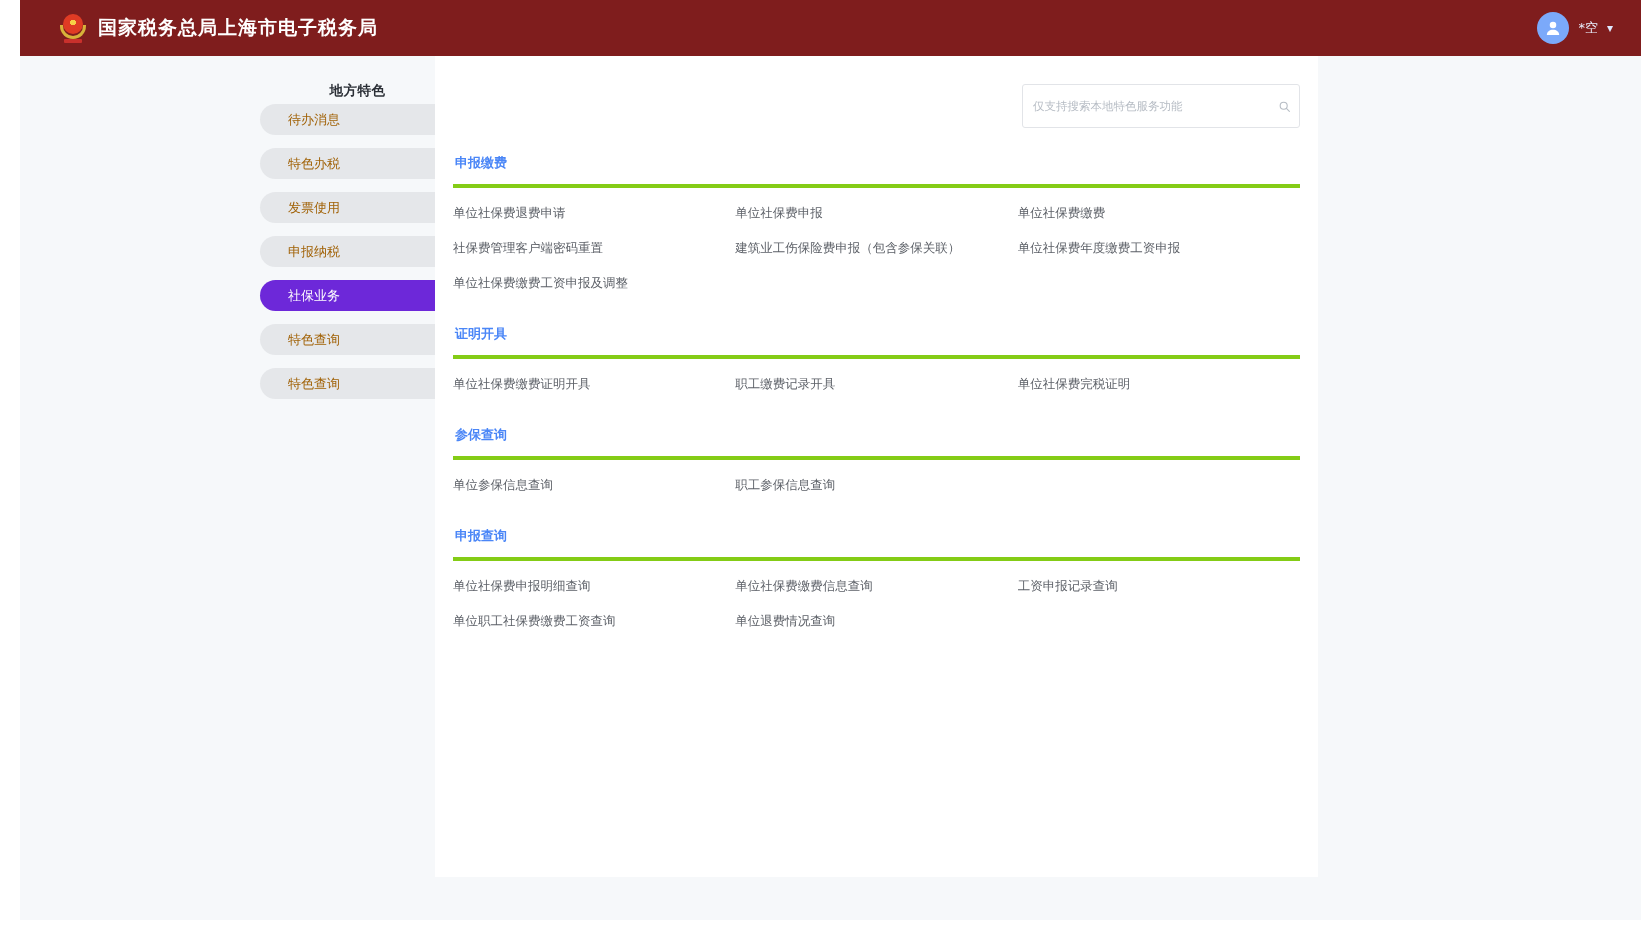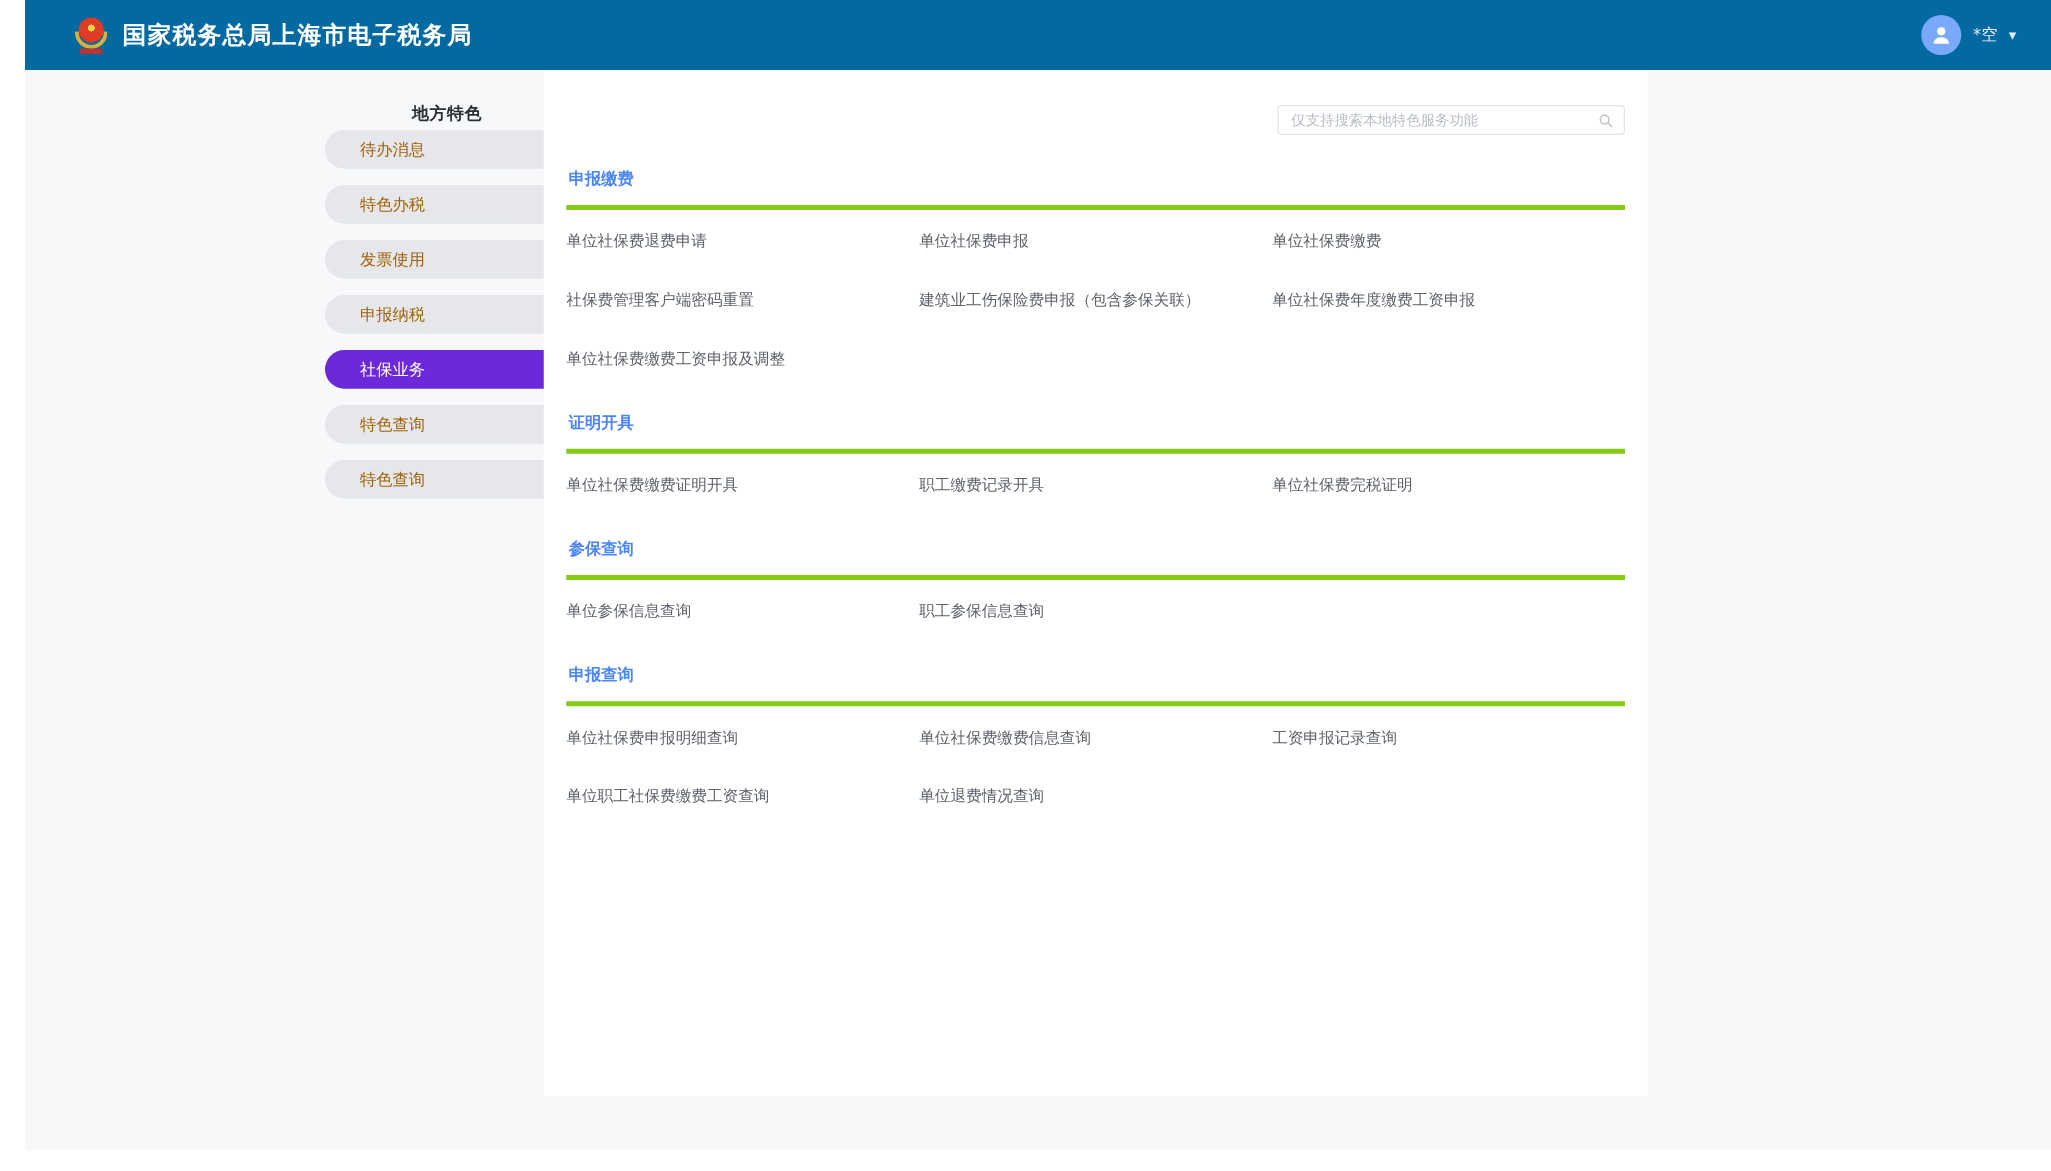"国家税务总局上海市电子税务局" .header { background: #0369a1 -> #7f1d1d }
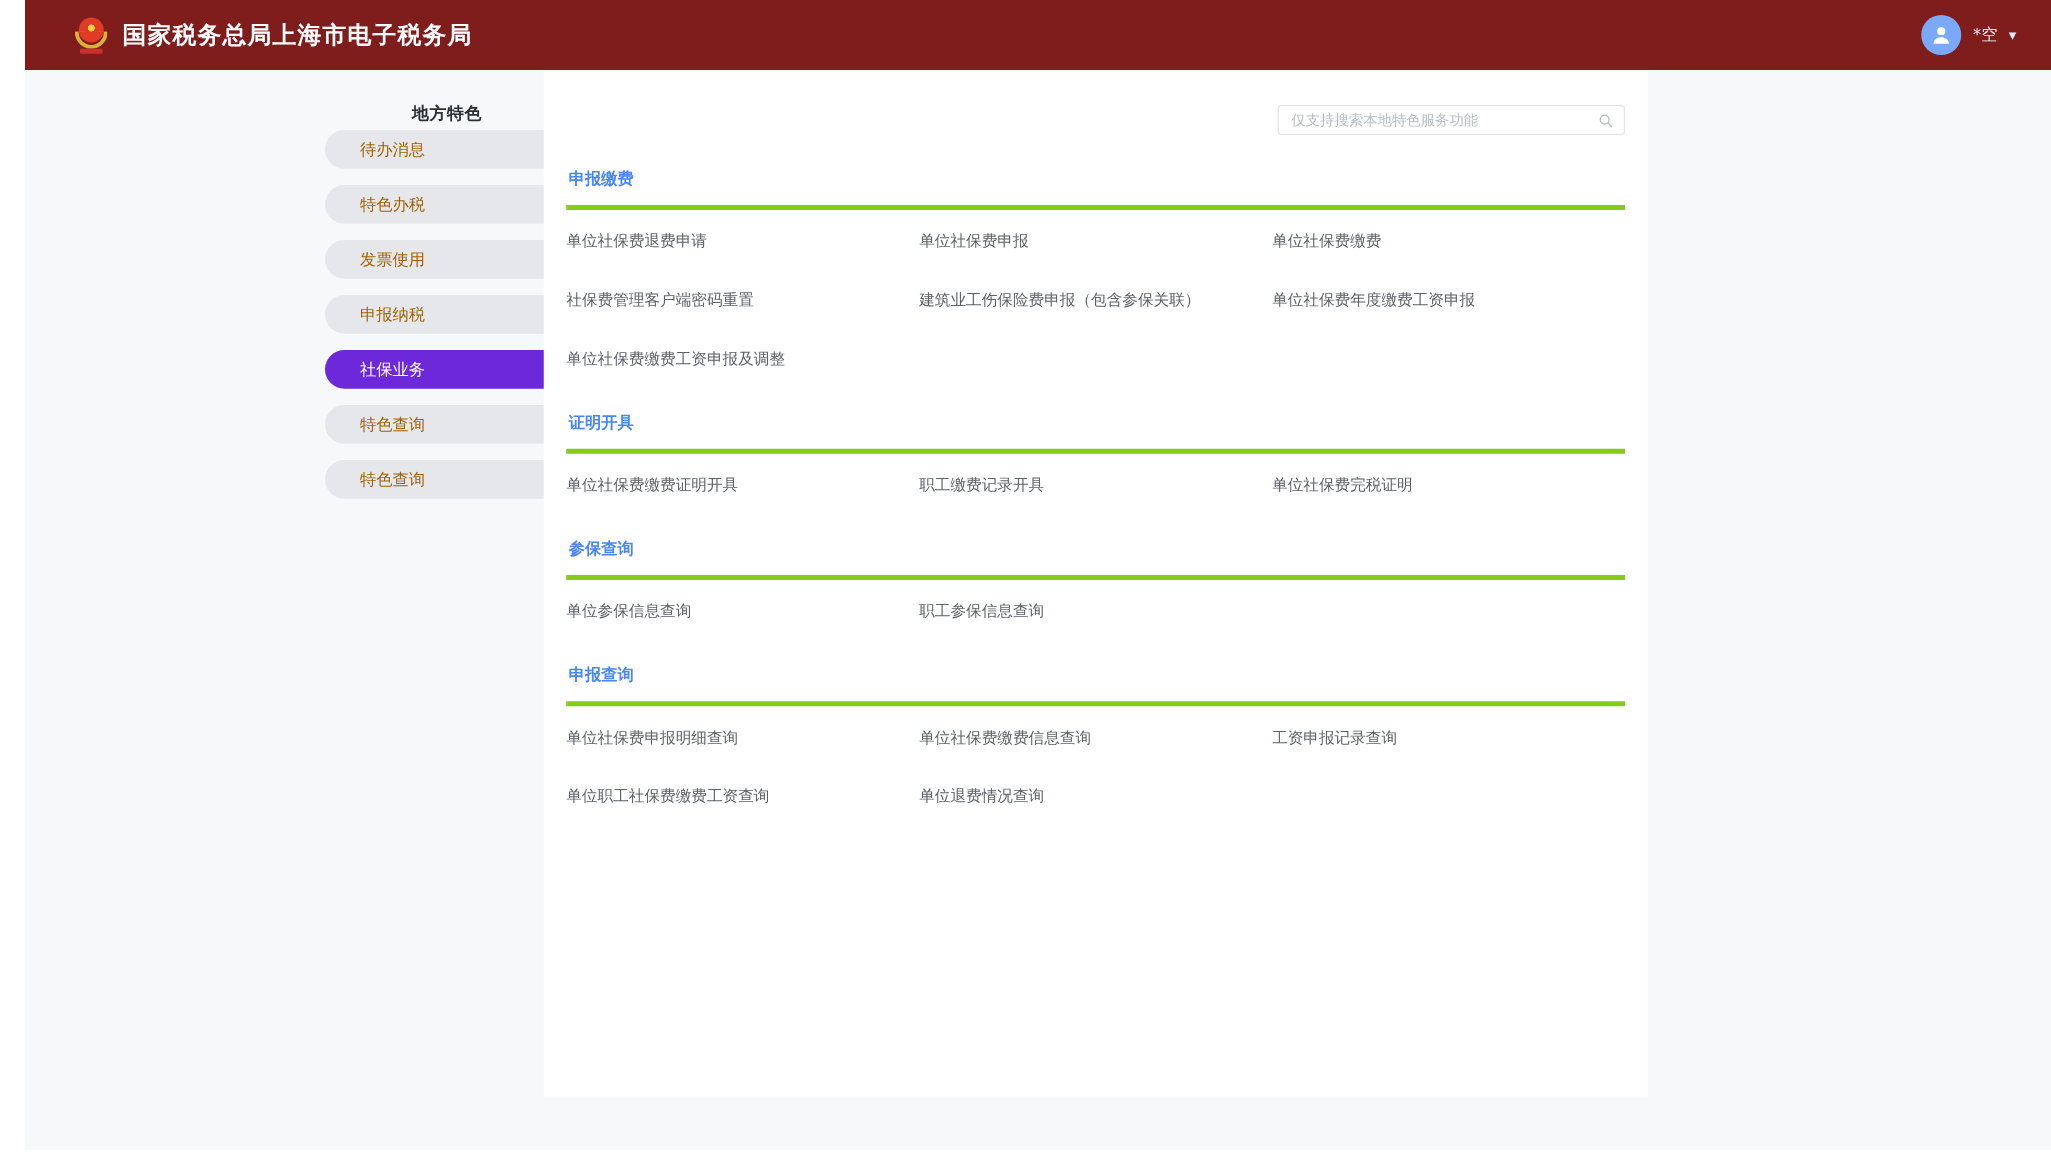"仅支持搜索本地特色服务功能" .search-box { height: 24px -> 44px }
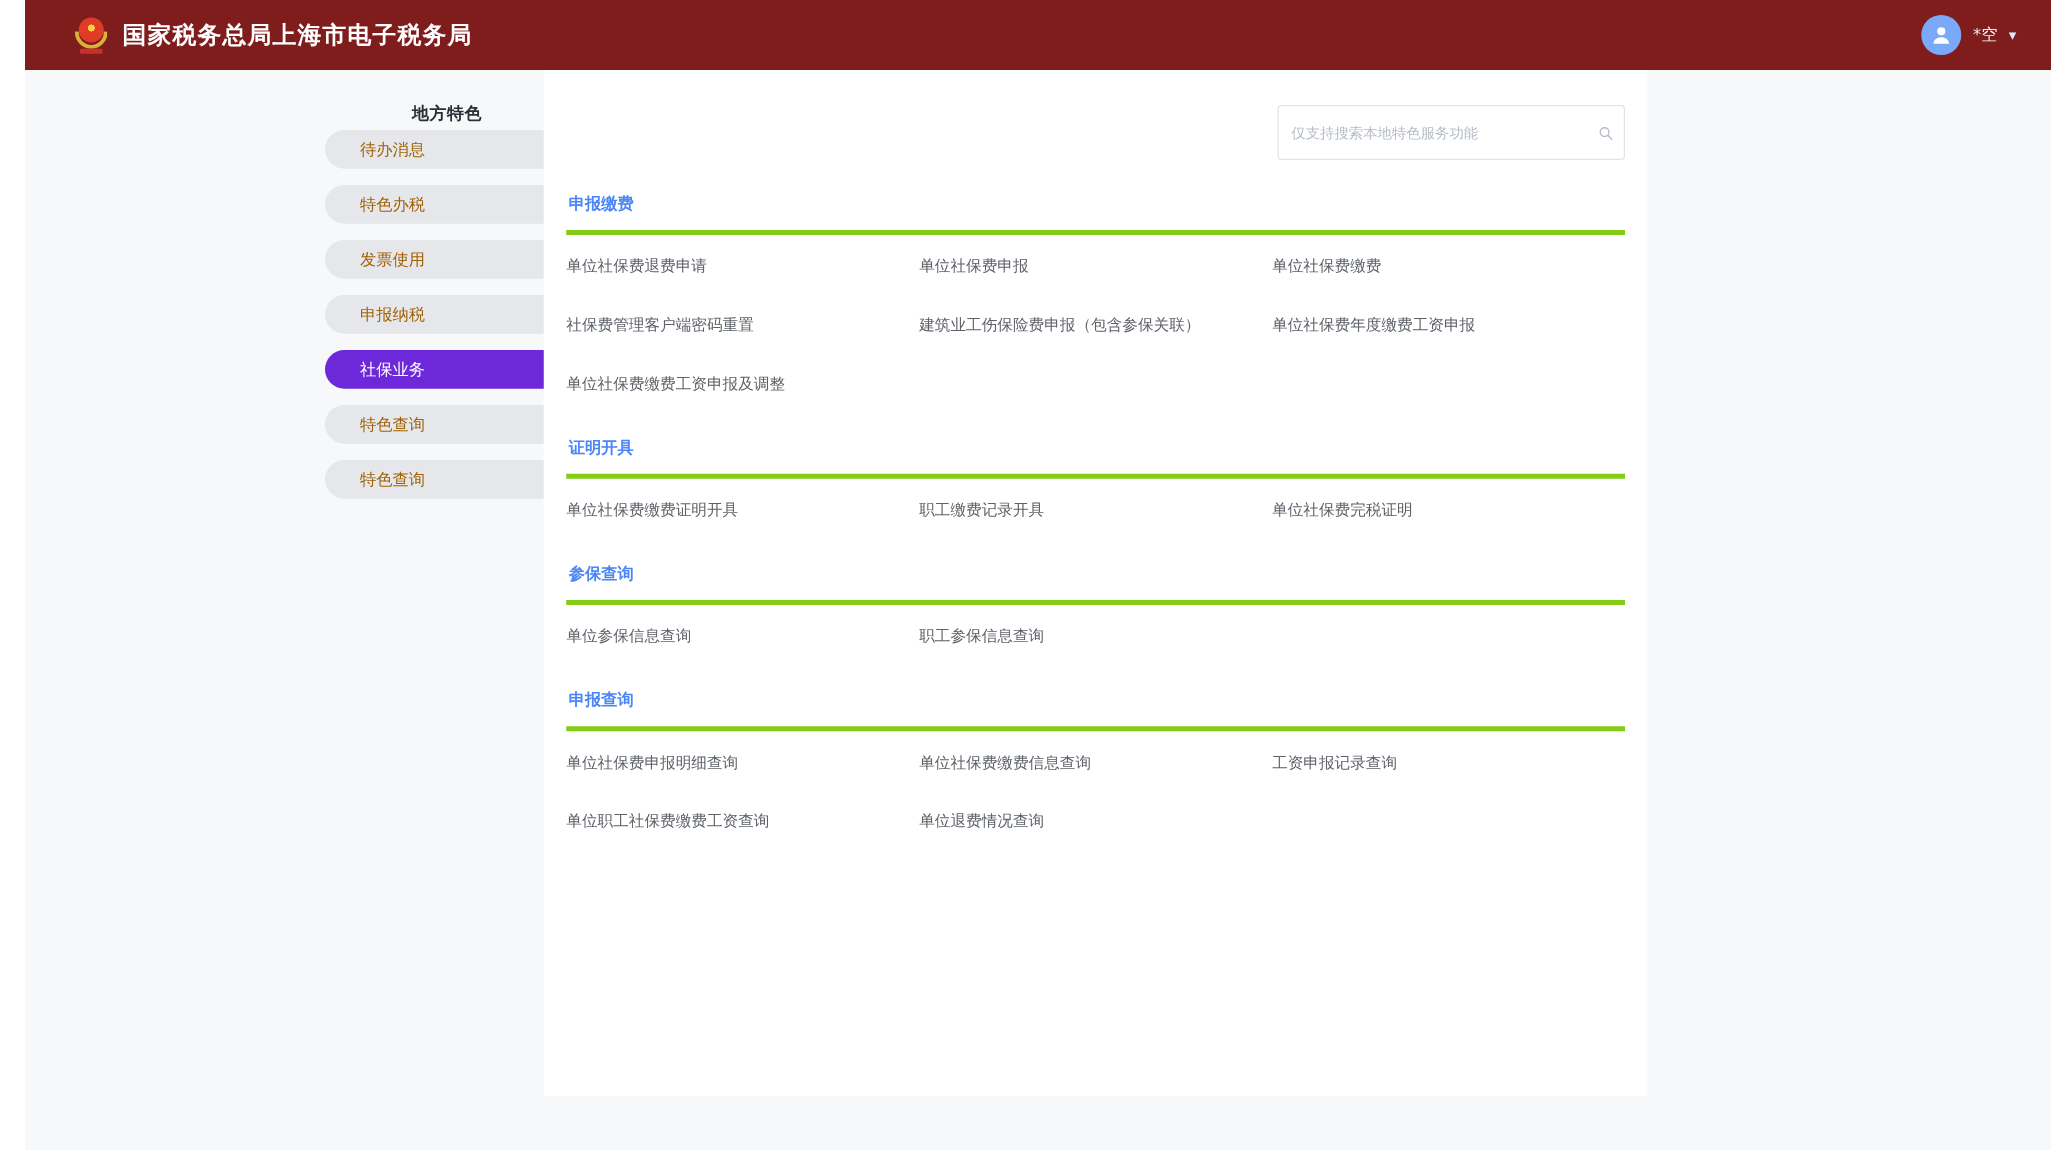"单位社保费退费申请" .grid { row-gap: 16px -> 4px }
